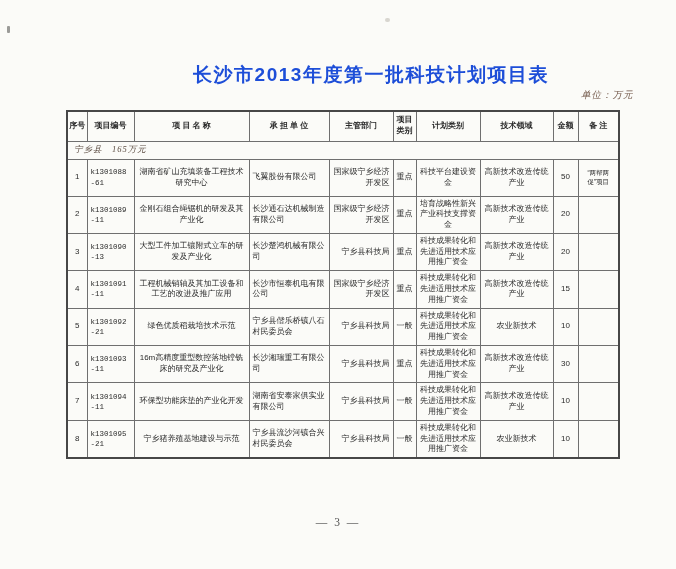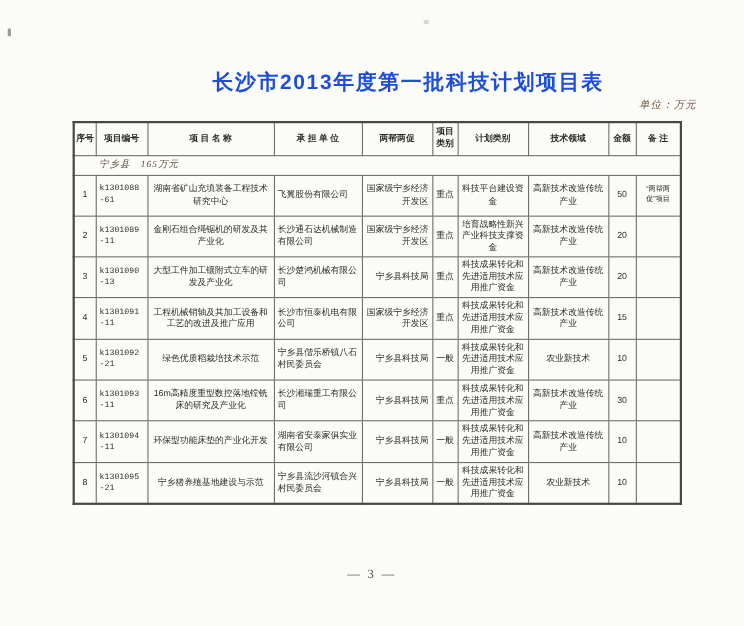"两帮两促" th { text: 两帮两促 -> 主管部门 }
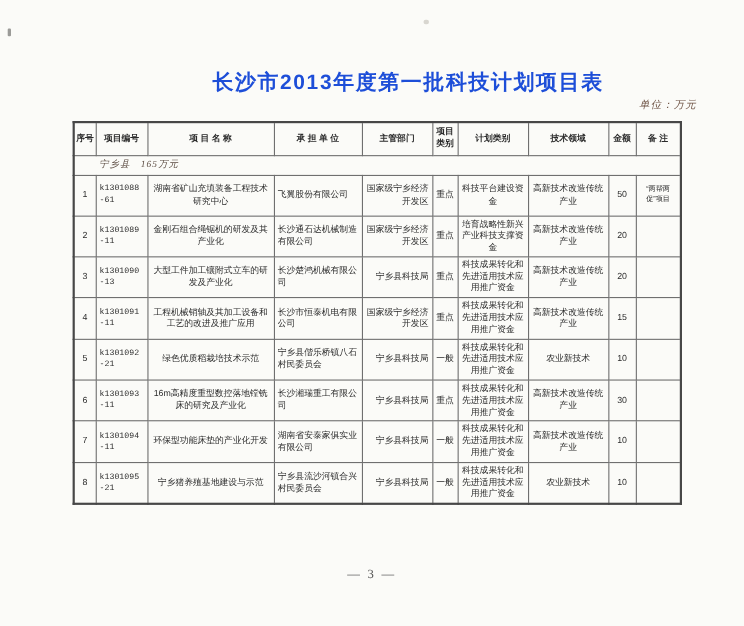"宁乡县 165万元" tr.group-row td { padding-left: 22px -> 6px }
